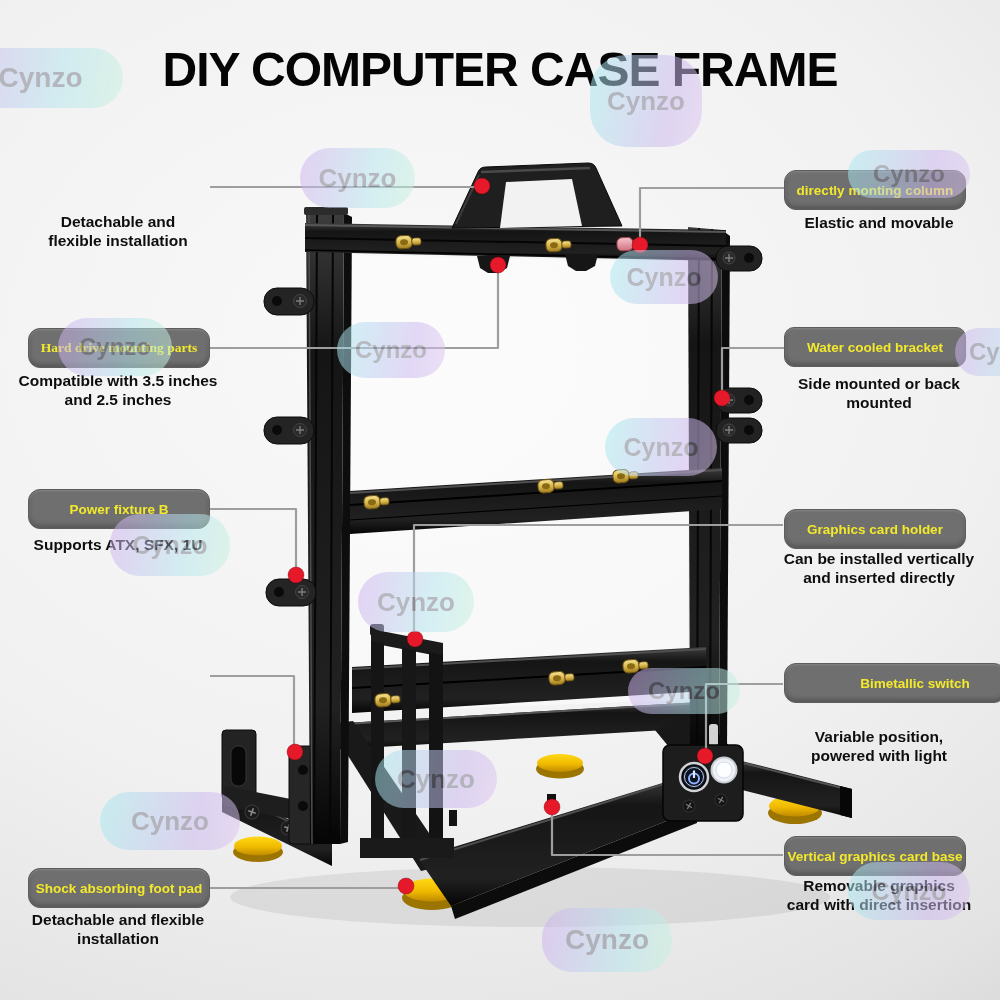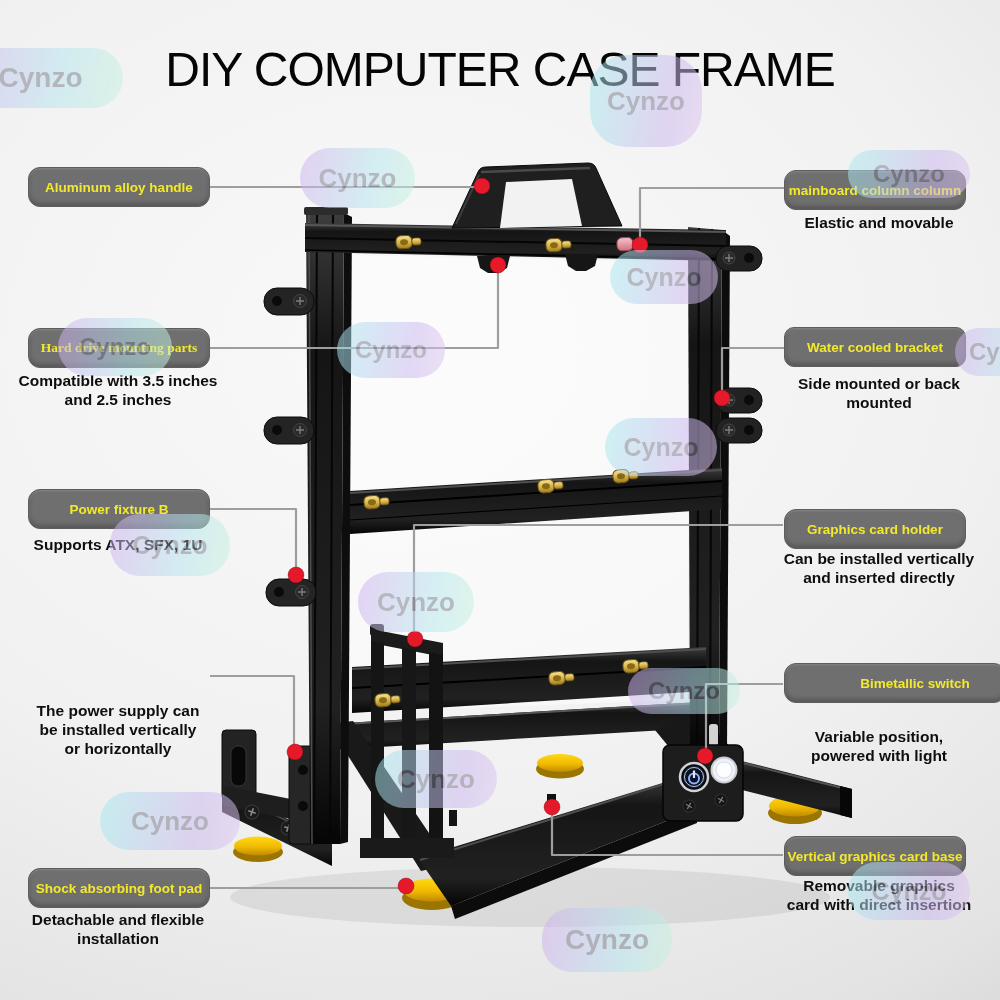"DIY COMPUTER CASE FRAME" .title { font-weight: normal -> bold }
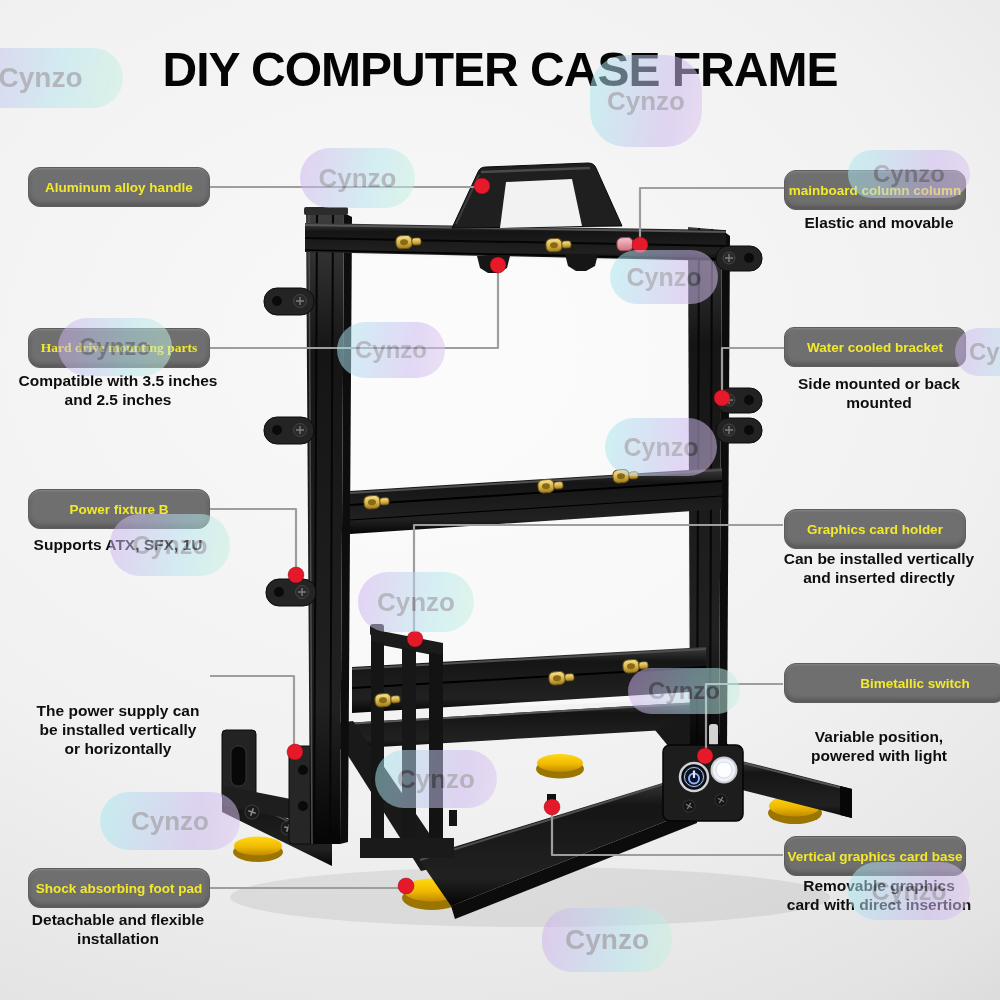"Aluminum alloy handle" div.pill { html: <div>Aluminum alloy handle</div> -> none }
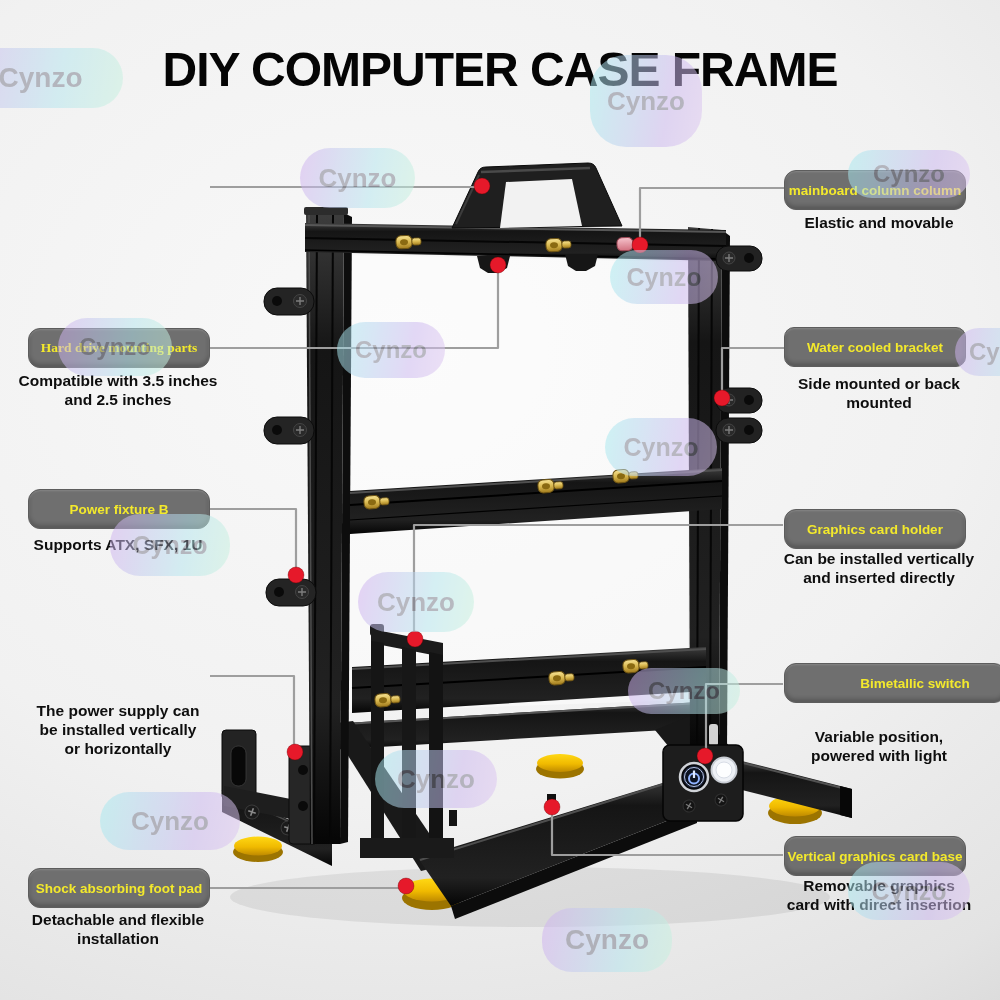"mainboard column column" div.pill { text: mainboard column -> directly monting }
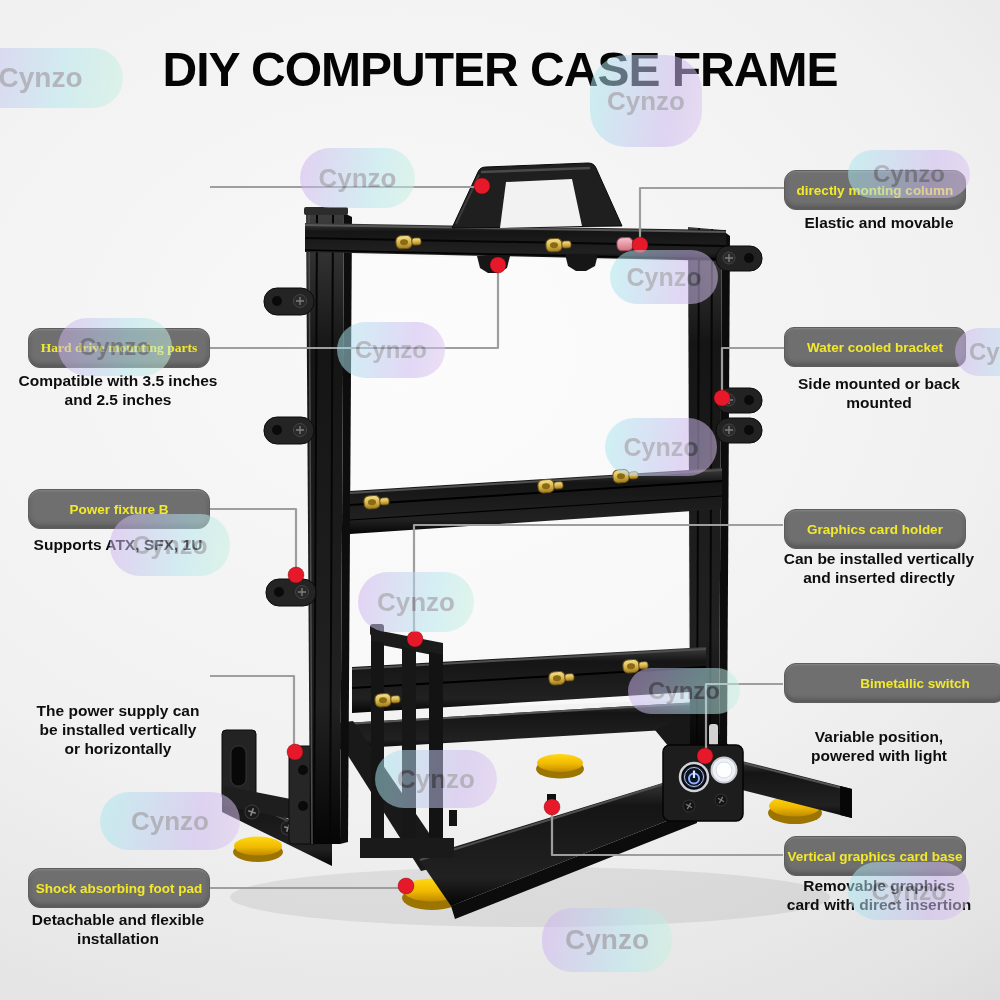"Detachable and" div.desc { html: none -> <div>Detachable and flexible installation</div> }
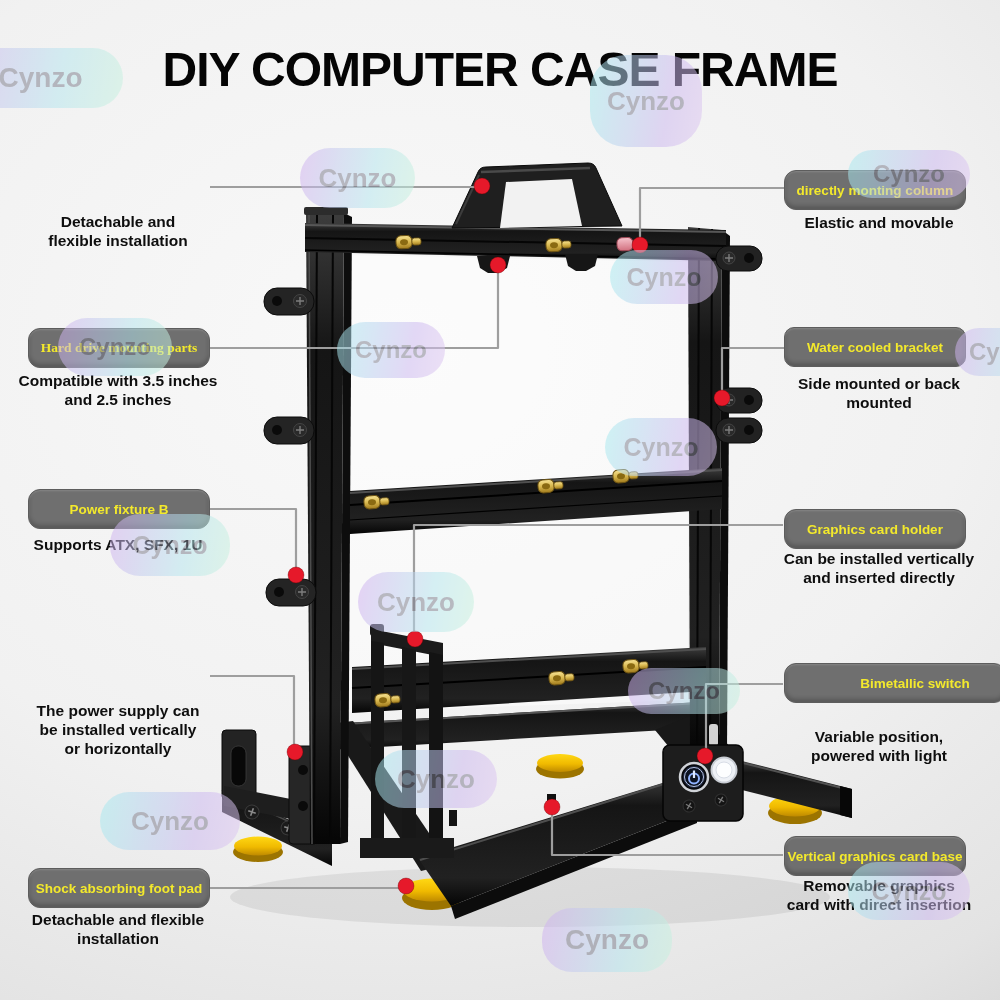"The power supply can" div.desc { html: <div>The power supply can be installed vertically or horizontally</div> -> none }
